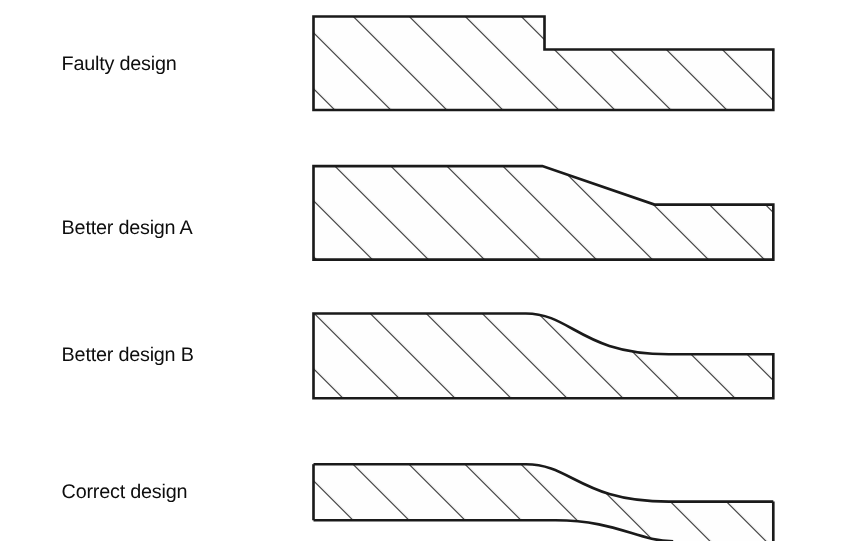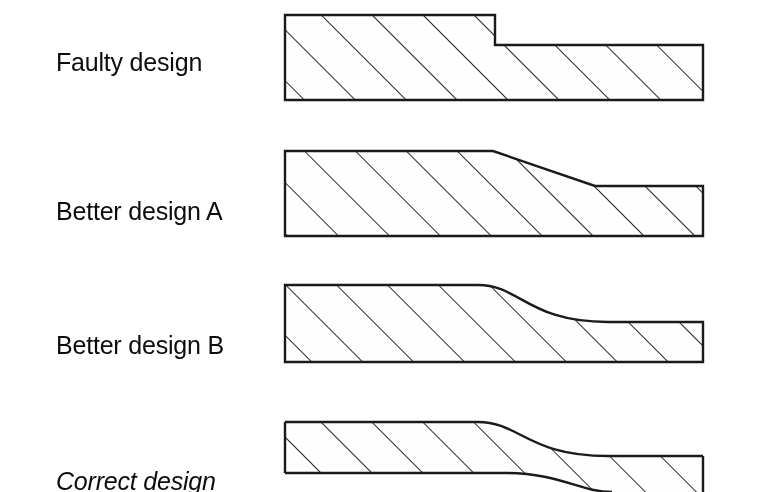"Faulty design" .row-label { font-size: 25px -> 18px }
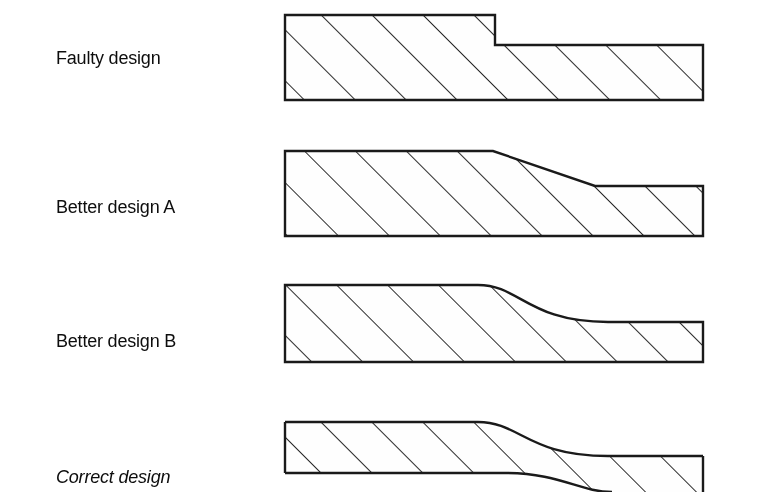"Better design B" #label-2 { top: 331px -> 312px }
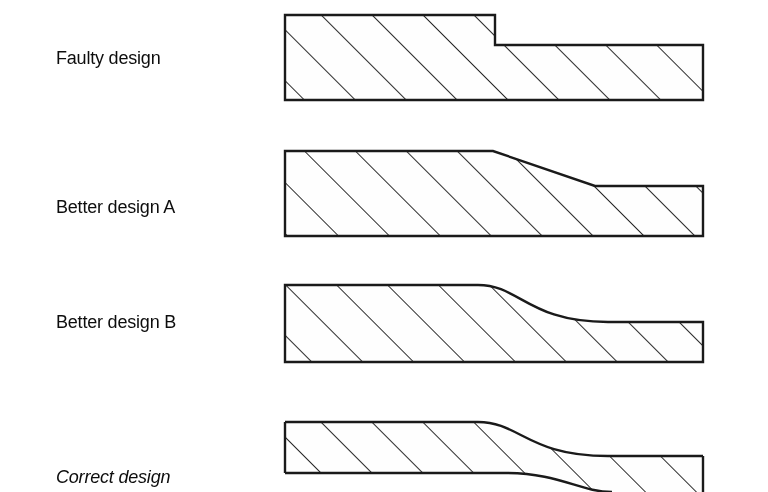"Correct design" #label-3 { font-style: italic -> none; top: 467px -> 437px }
